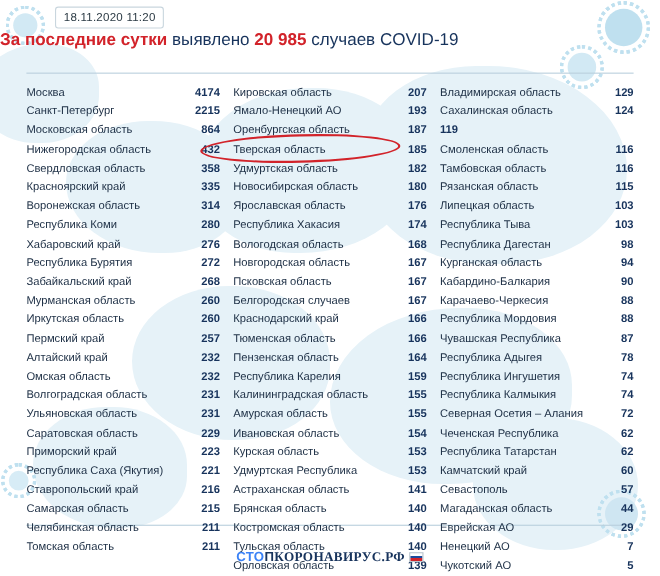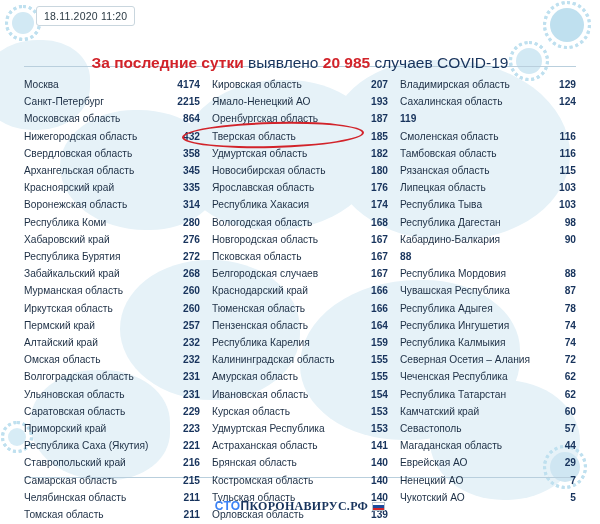"18.11.2020 11:20" .date-badge { left: 36px -> 50px }
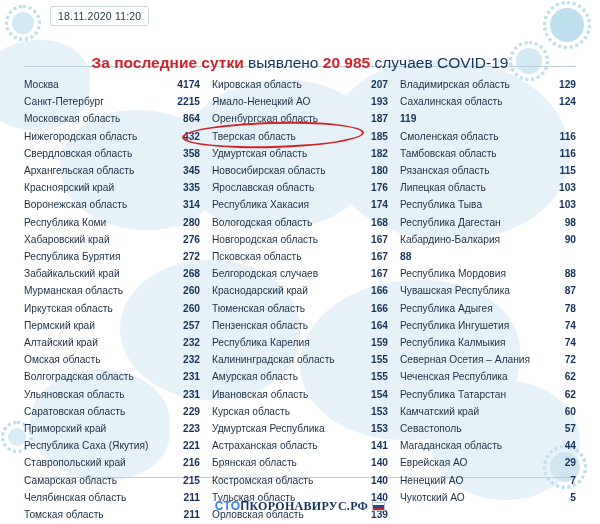"За последние сутки выявлено 20" .headline { margin-top: 26px -> none; text-align: center -> left }
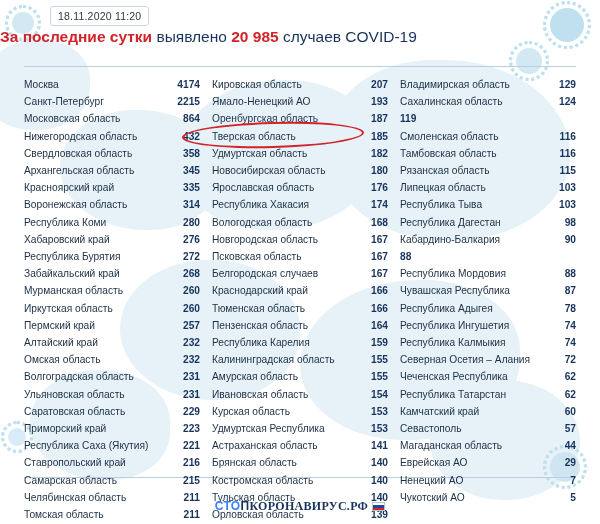"Архангельская область" div.row { html: <div> <span>Архангельская область</span> <span>345</span> </div> -> none }
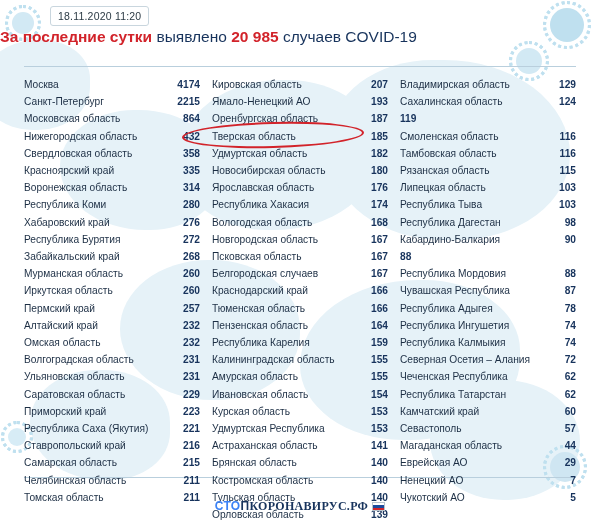"Курганская область" div.row { html: none -> <div> <span>Курганская область</span> <span>94</span> </div> }
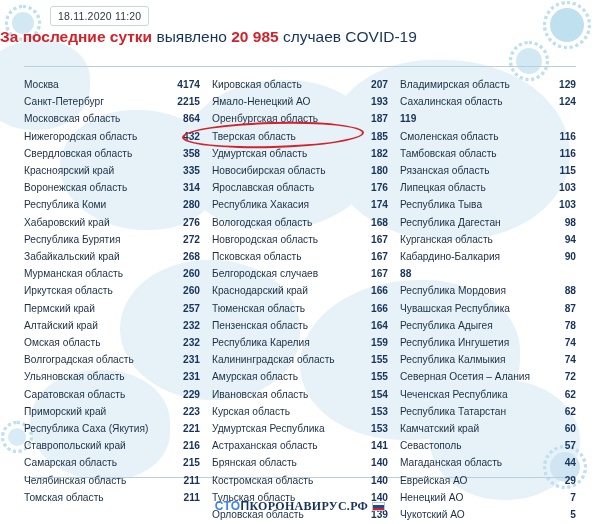"Карачаево-Черкесия" span.name { html: none -> <span>Карачаево-Черкесия</span> }
